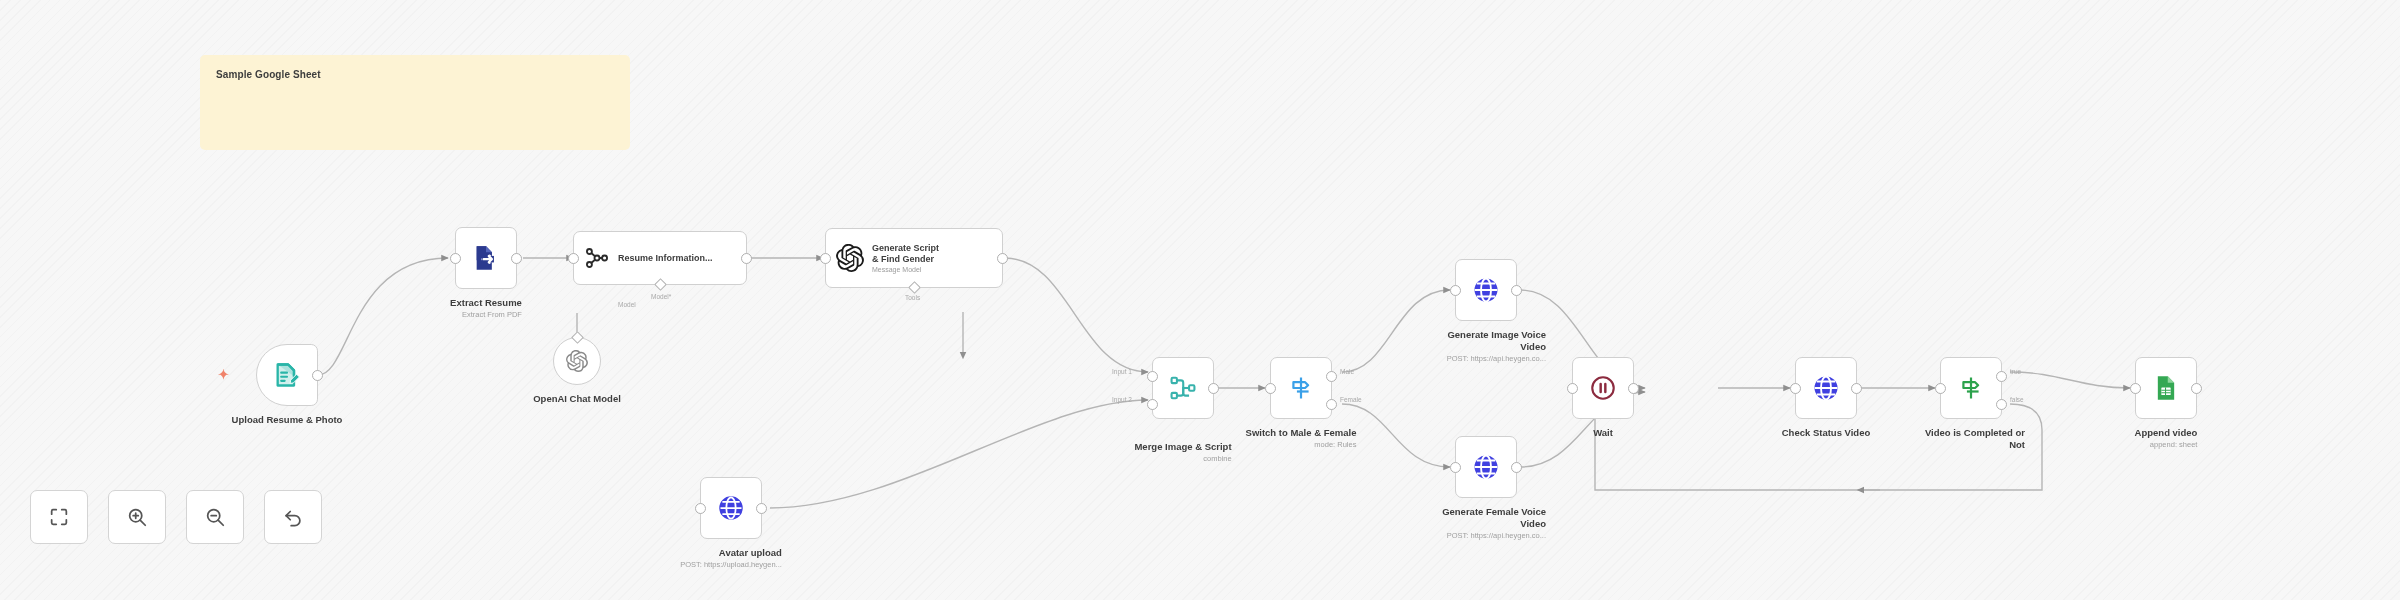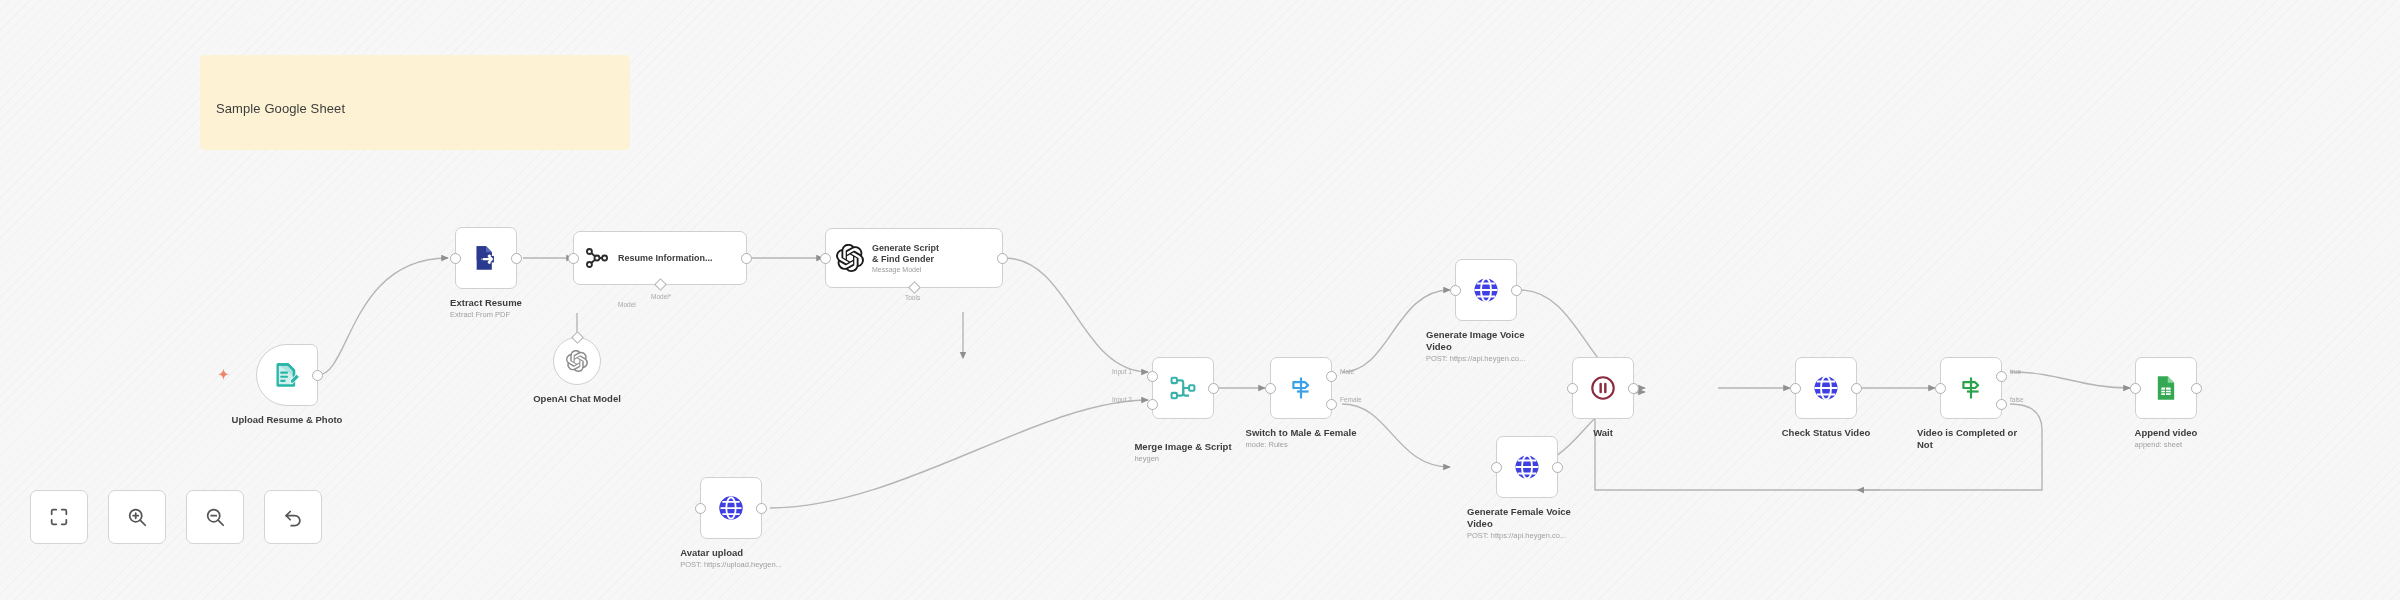"Sample Google Sheet" .sticky-title { font-size: 13px -> 10px; font-weight: normal -> bold; margin-top: 32px -> none }
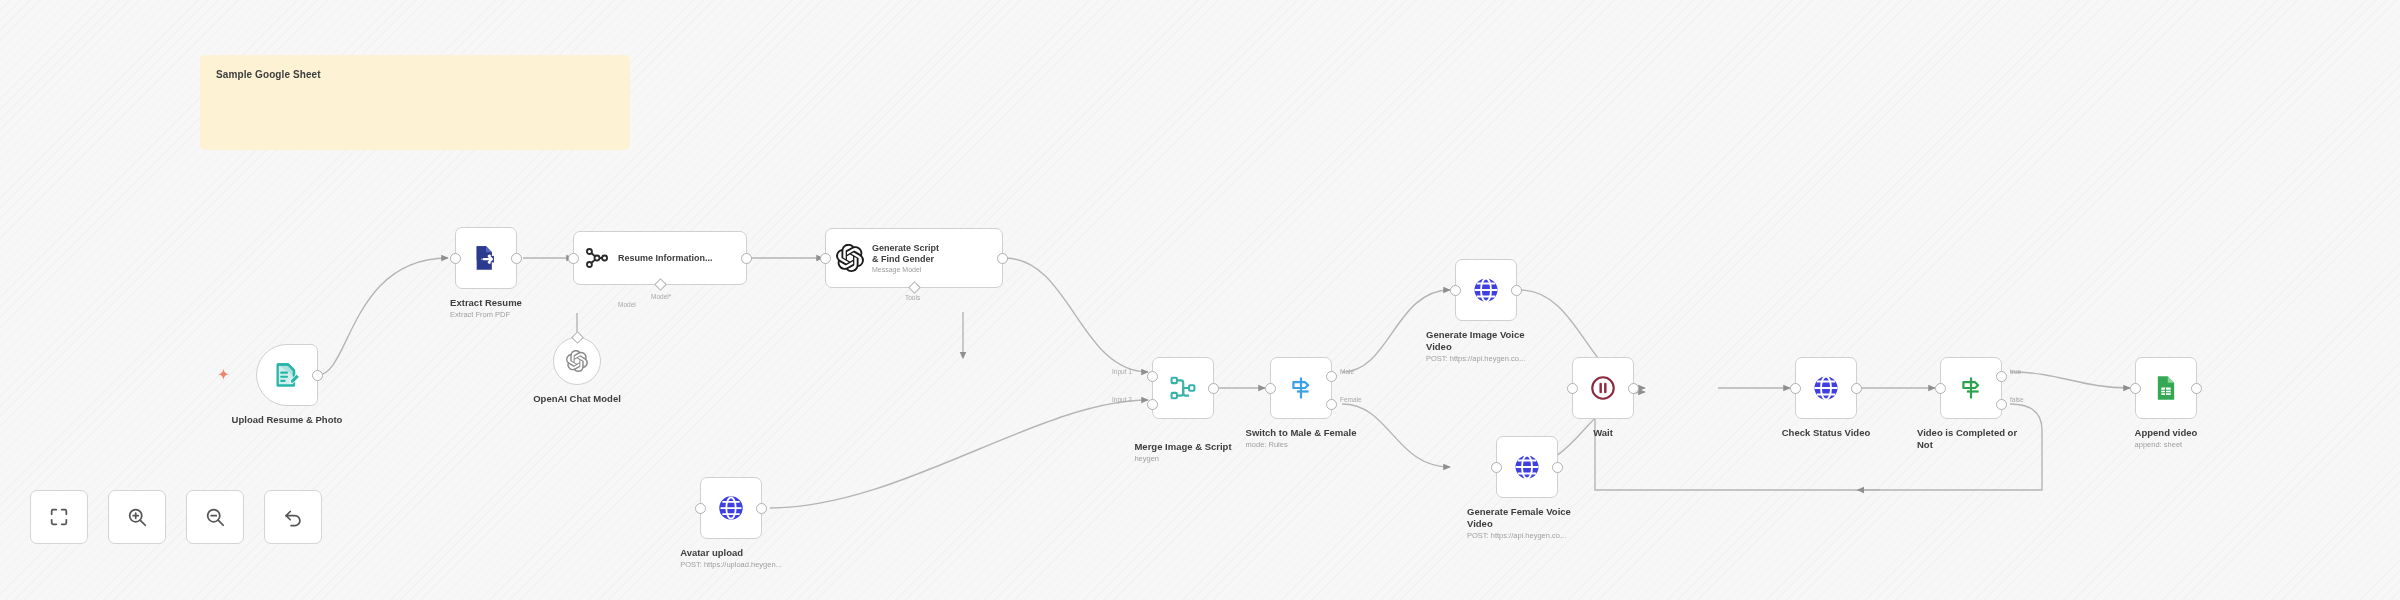"Extract Resume" .label { text-align: left -> right }
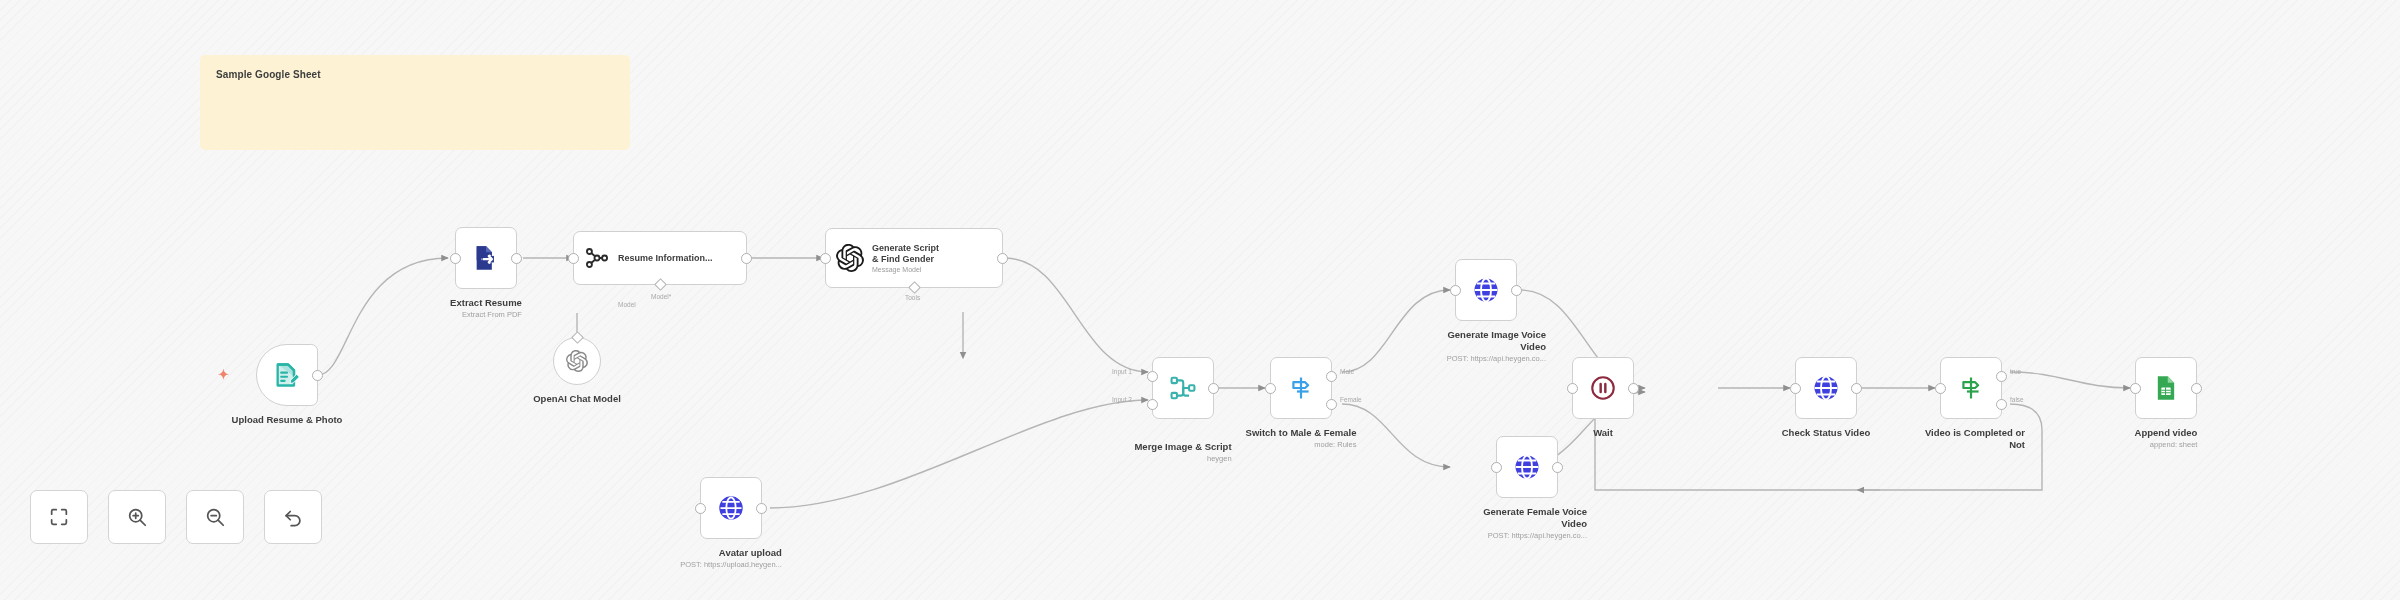"heygen" div.label-sub { text: heygen -> combine }
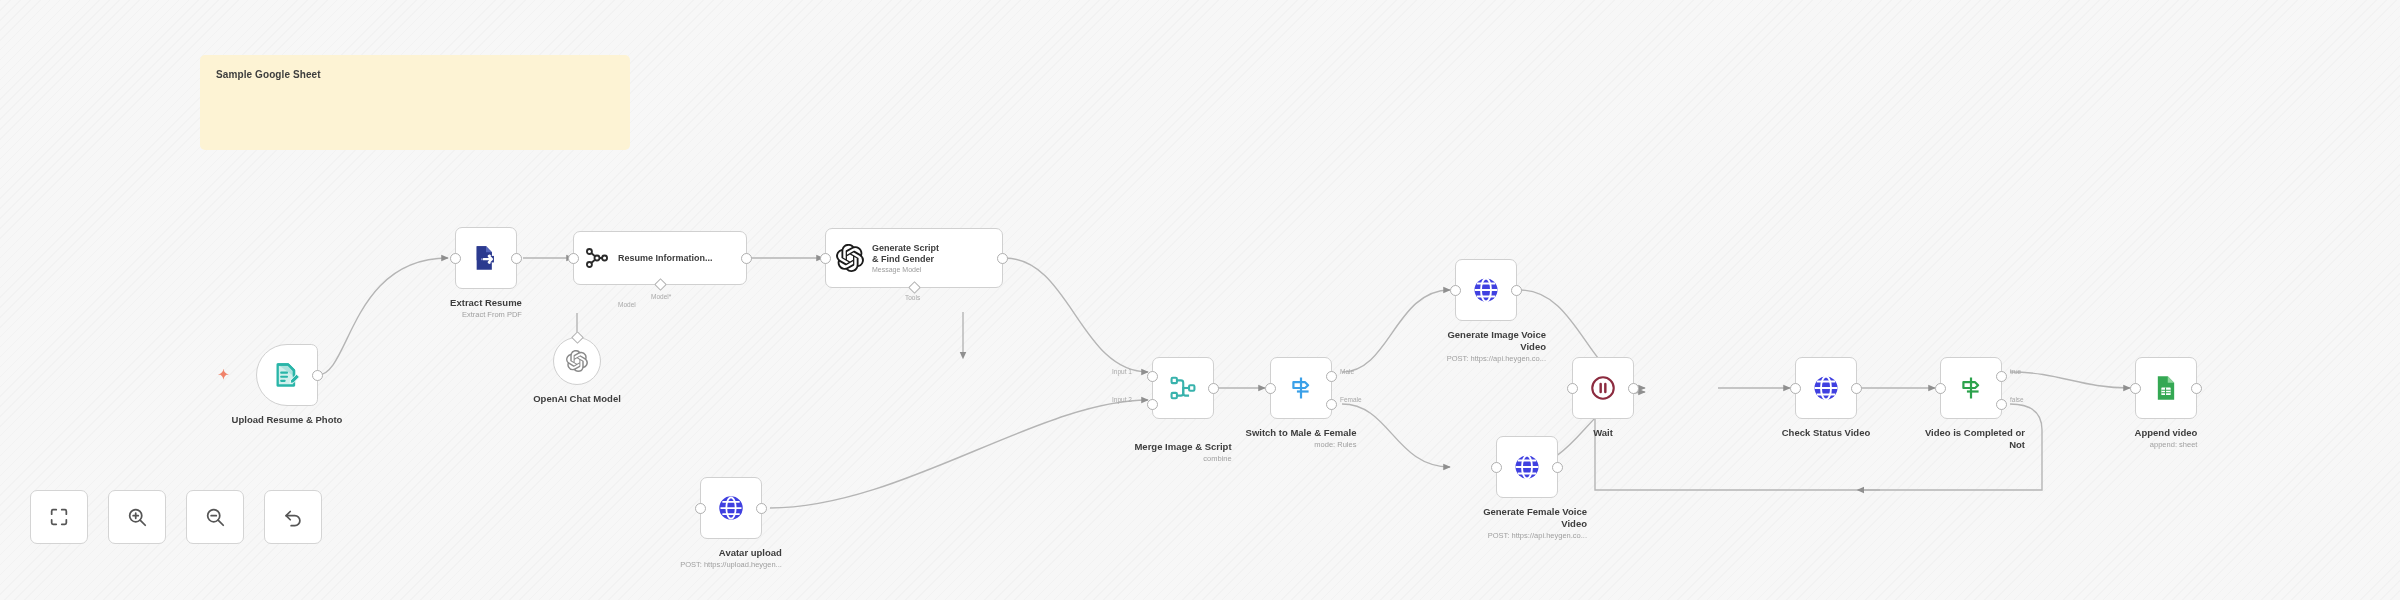"Generate Female Voice Video" div.node { left: 1496px -> 1455px }
